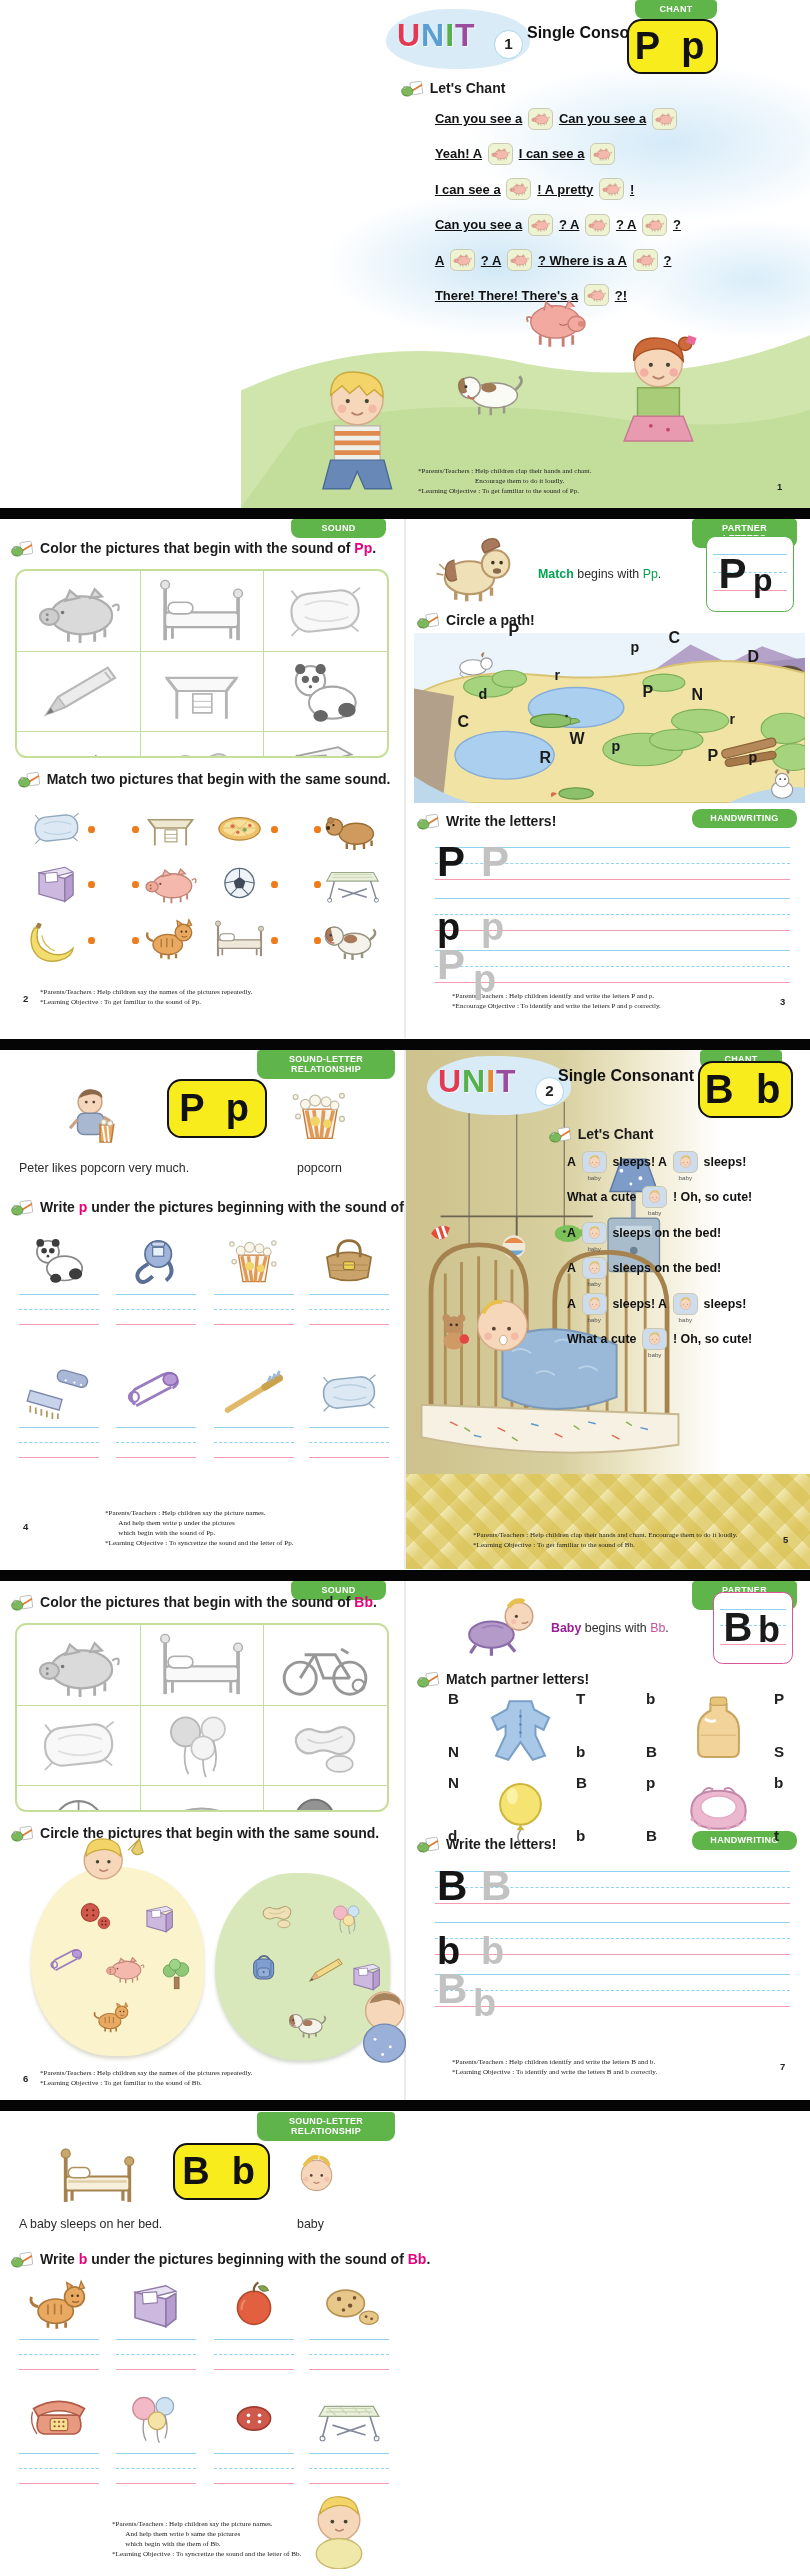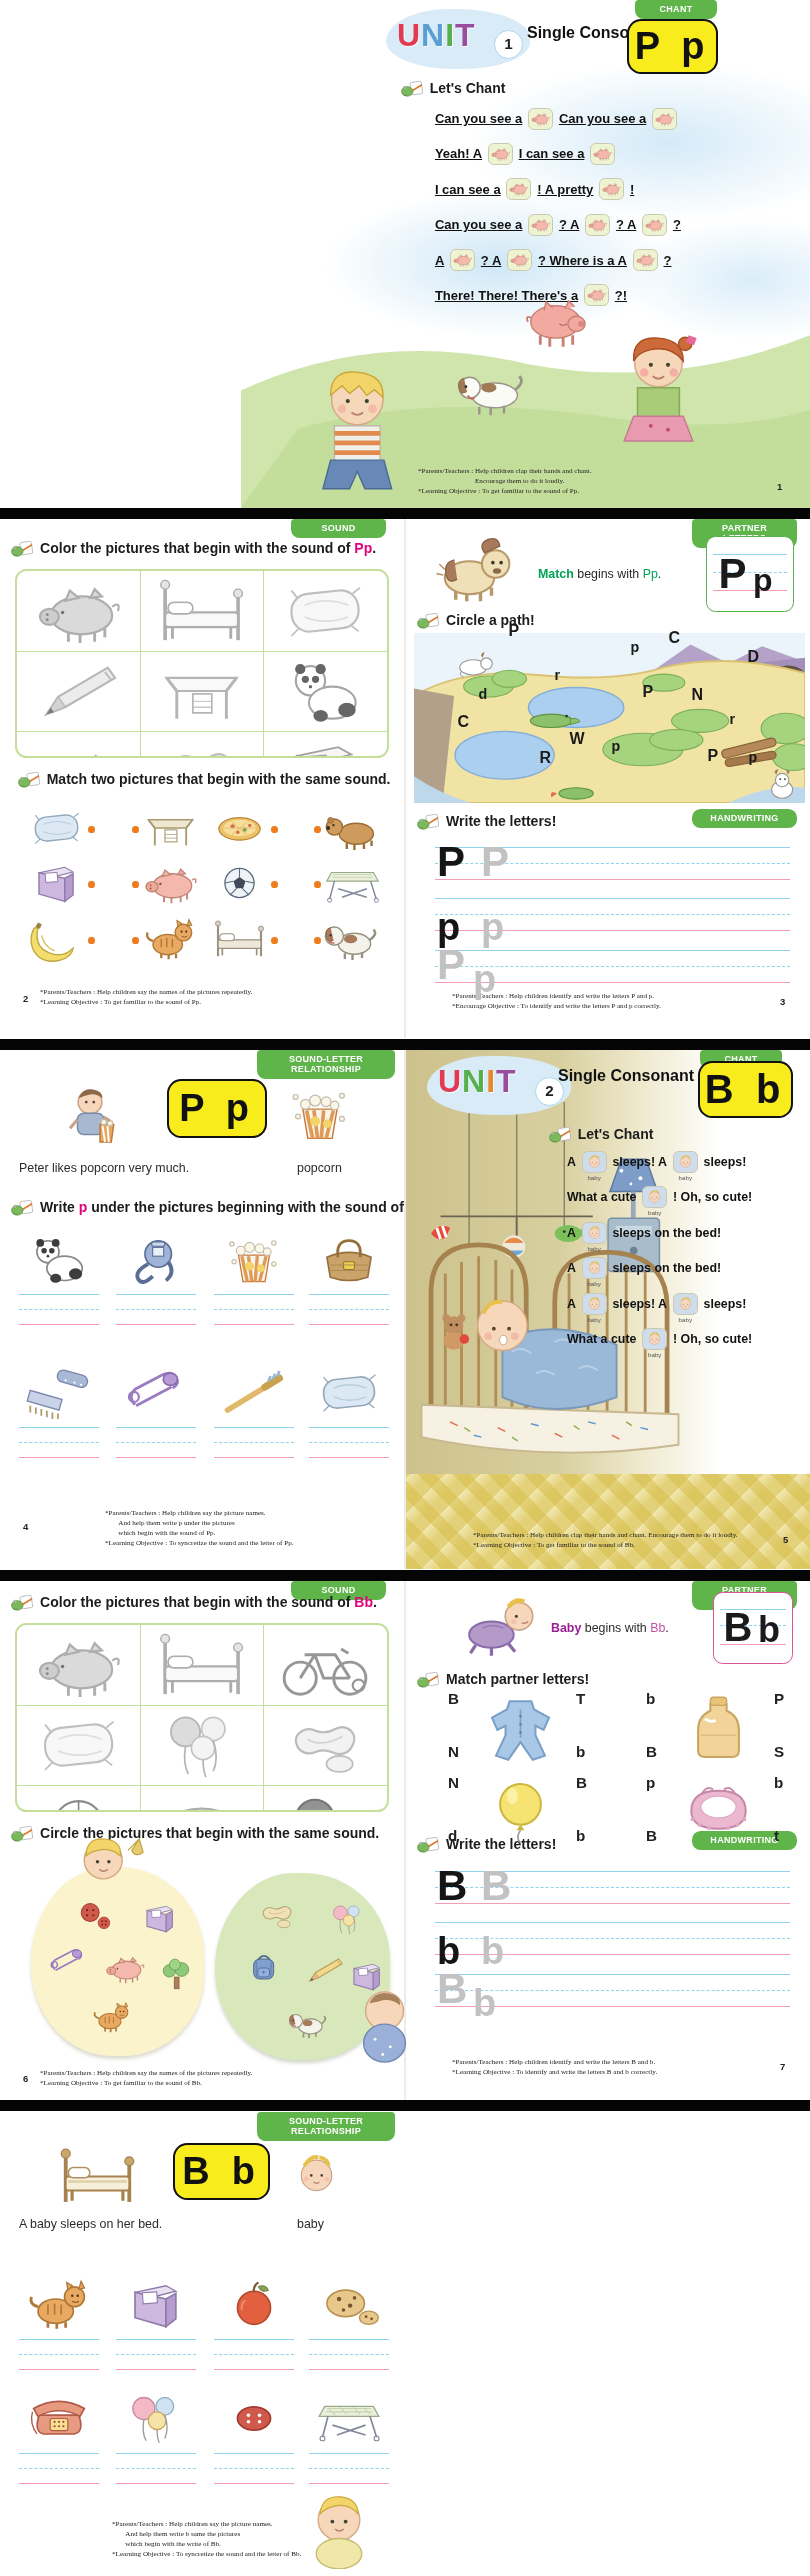"Write b under the pictures" div.h-act { html: none -> <div> <span><svg> <rect></rect> <path></path> <ellipse></ellipse> <circle></circle> <circle></circle> <path></path> </svg></span><span>Write </span><span>b</span><span> under the pictures beginning with the sound of </span><span>Bb</span><span>.</span> </div> }
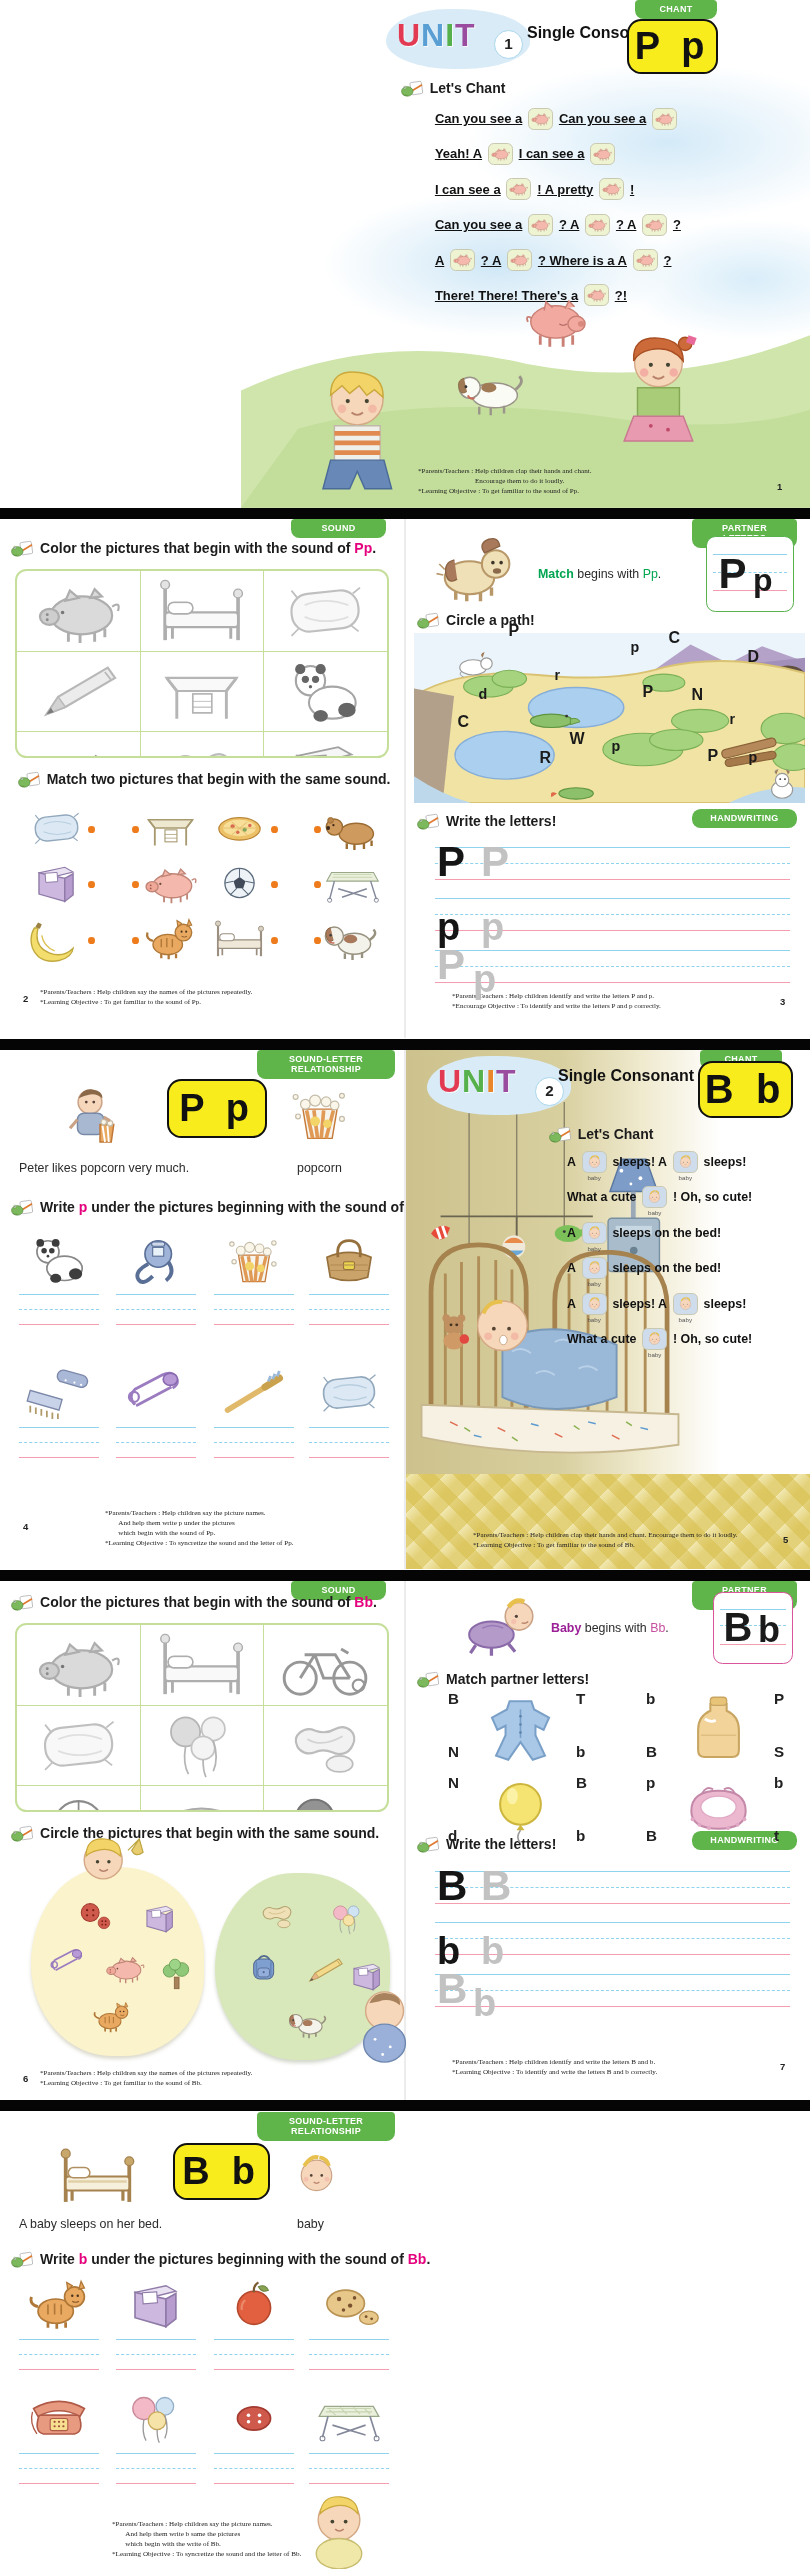"which begin with the write" div { text: write -> them }
